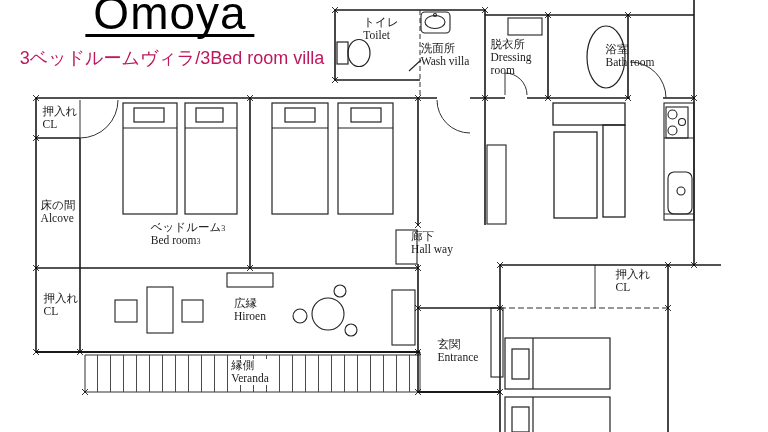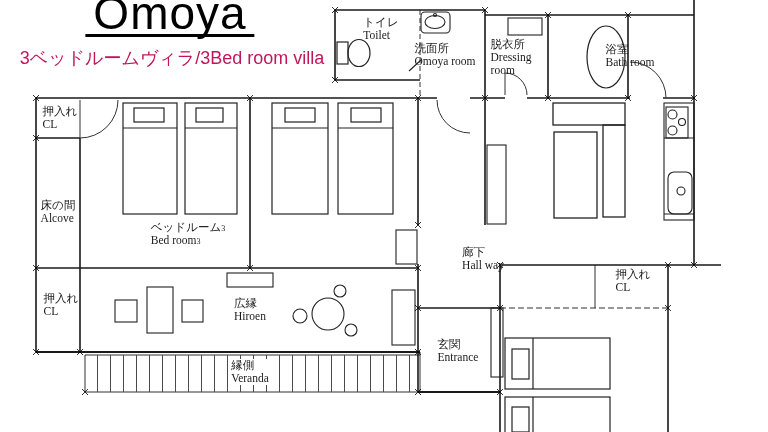"Omoya room" span { text: Omoya room -> Wash villa }
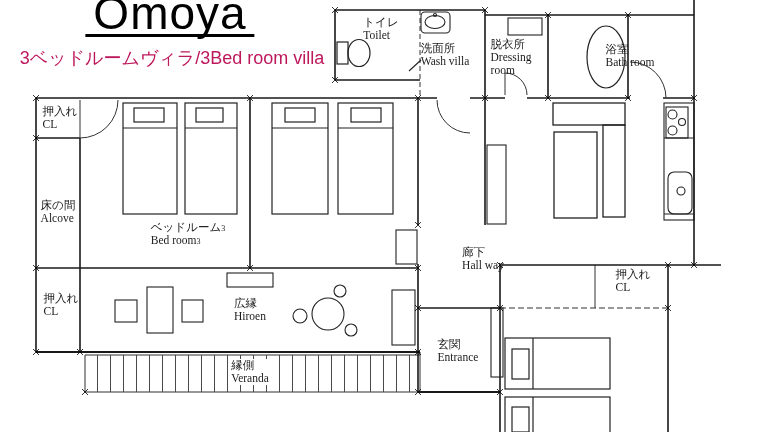"廊下" div.lbl { left: 483px -> 432px; margin-top: 16px -> none }
